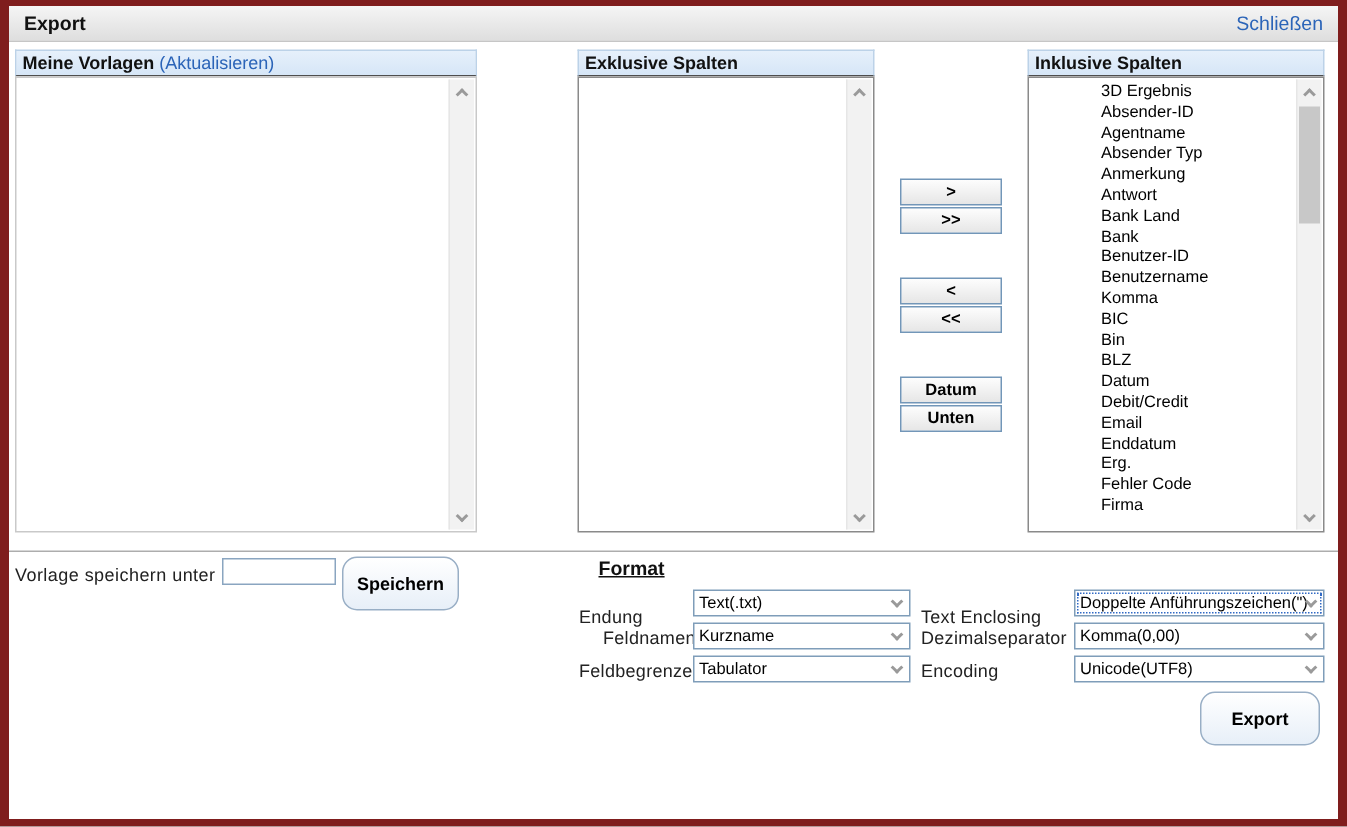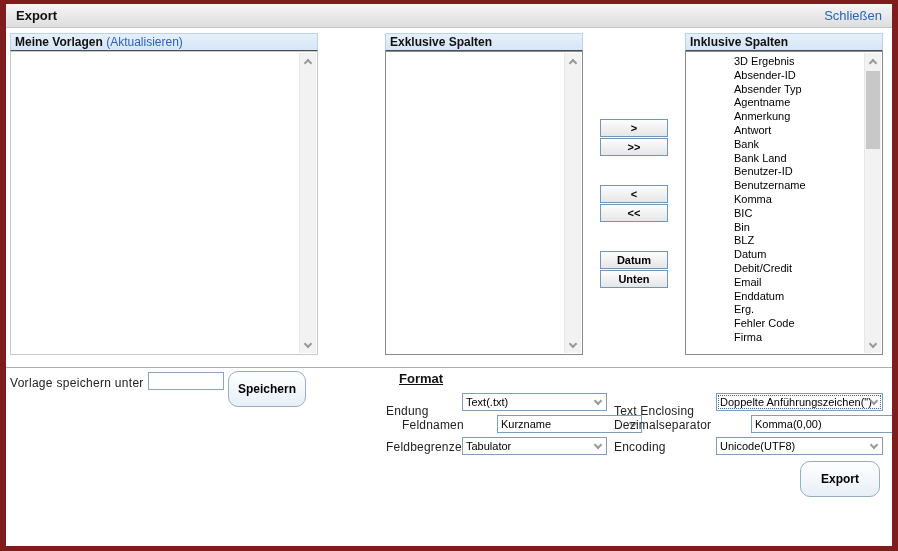"Absender Typ" div.list-item { order: before "Agentname" -> after "Agentname" }
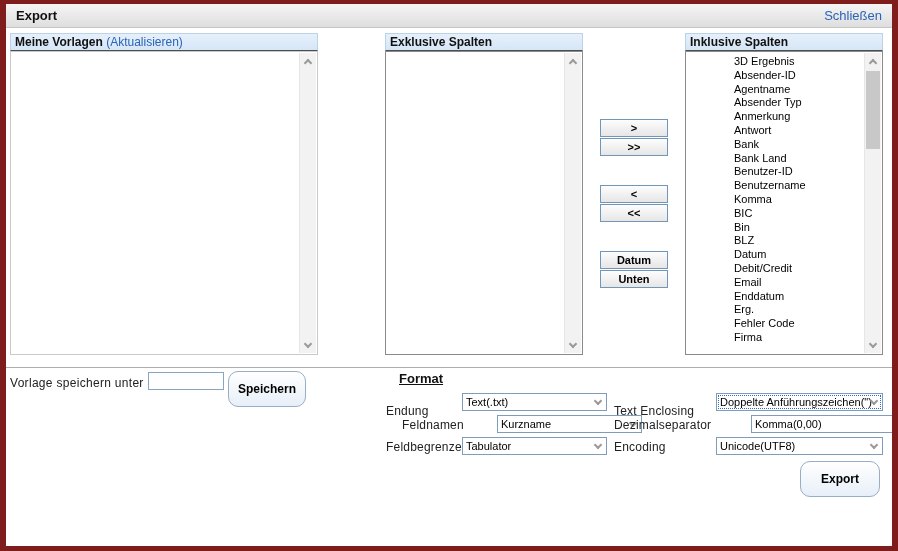"Bank" div.list-item { order: before "Bank Land" -> after "Bank Land" }
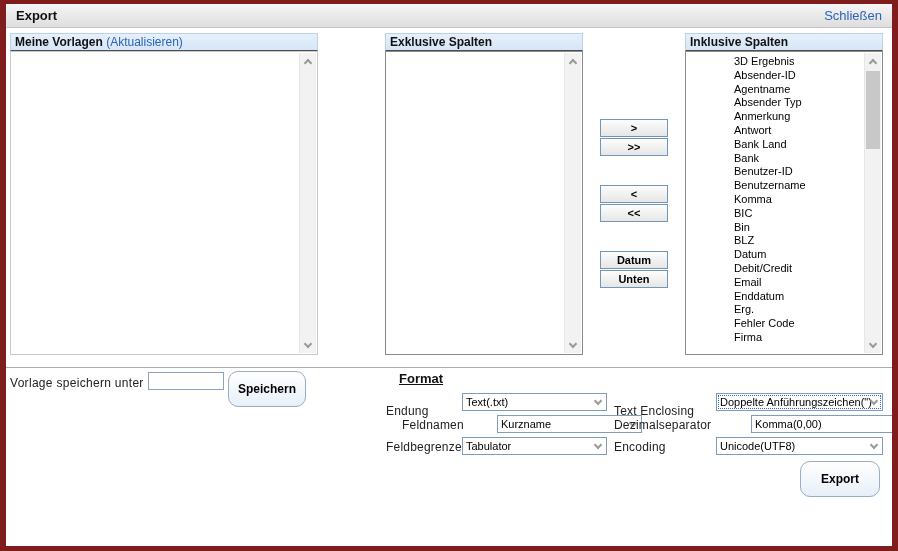"Kurzname" .row2 { margin-left: 35px -> none }
